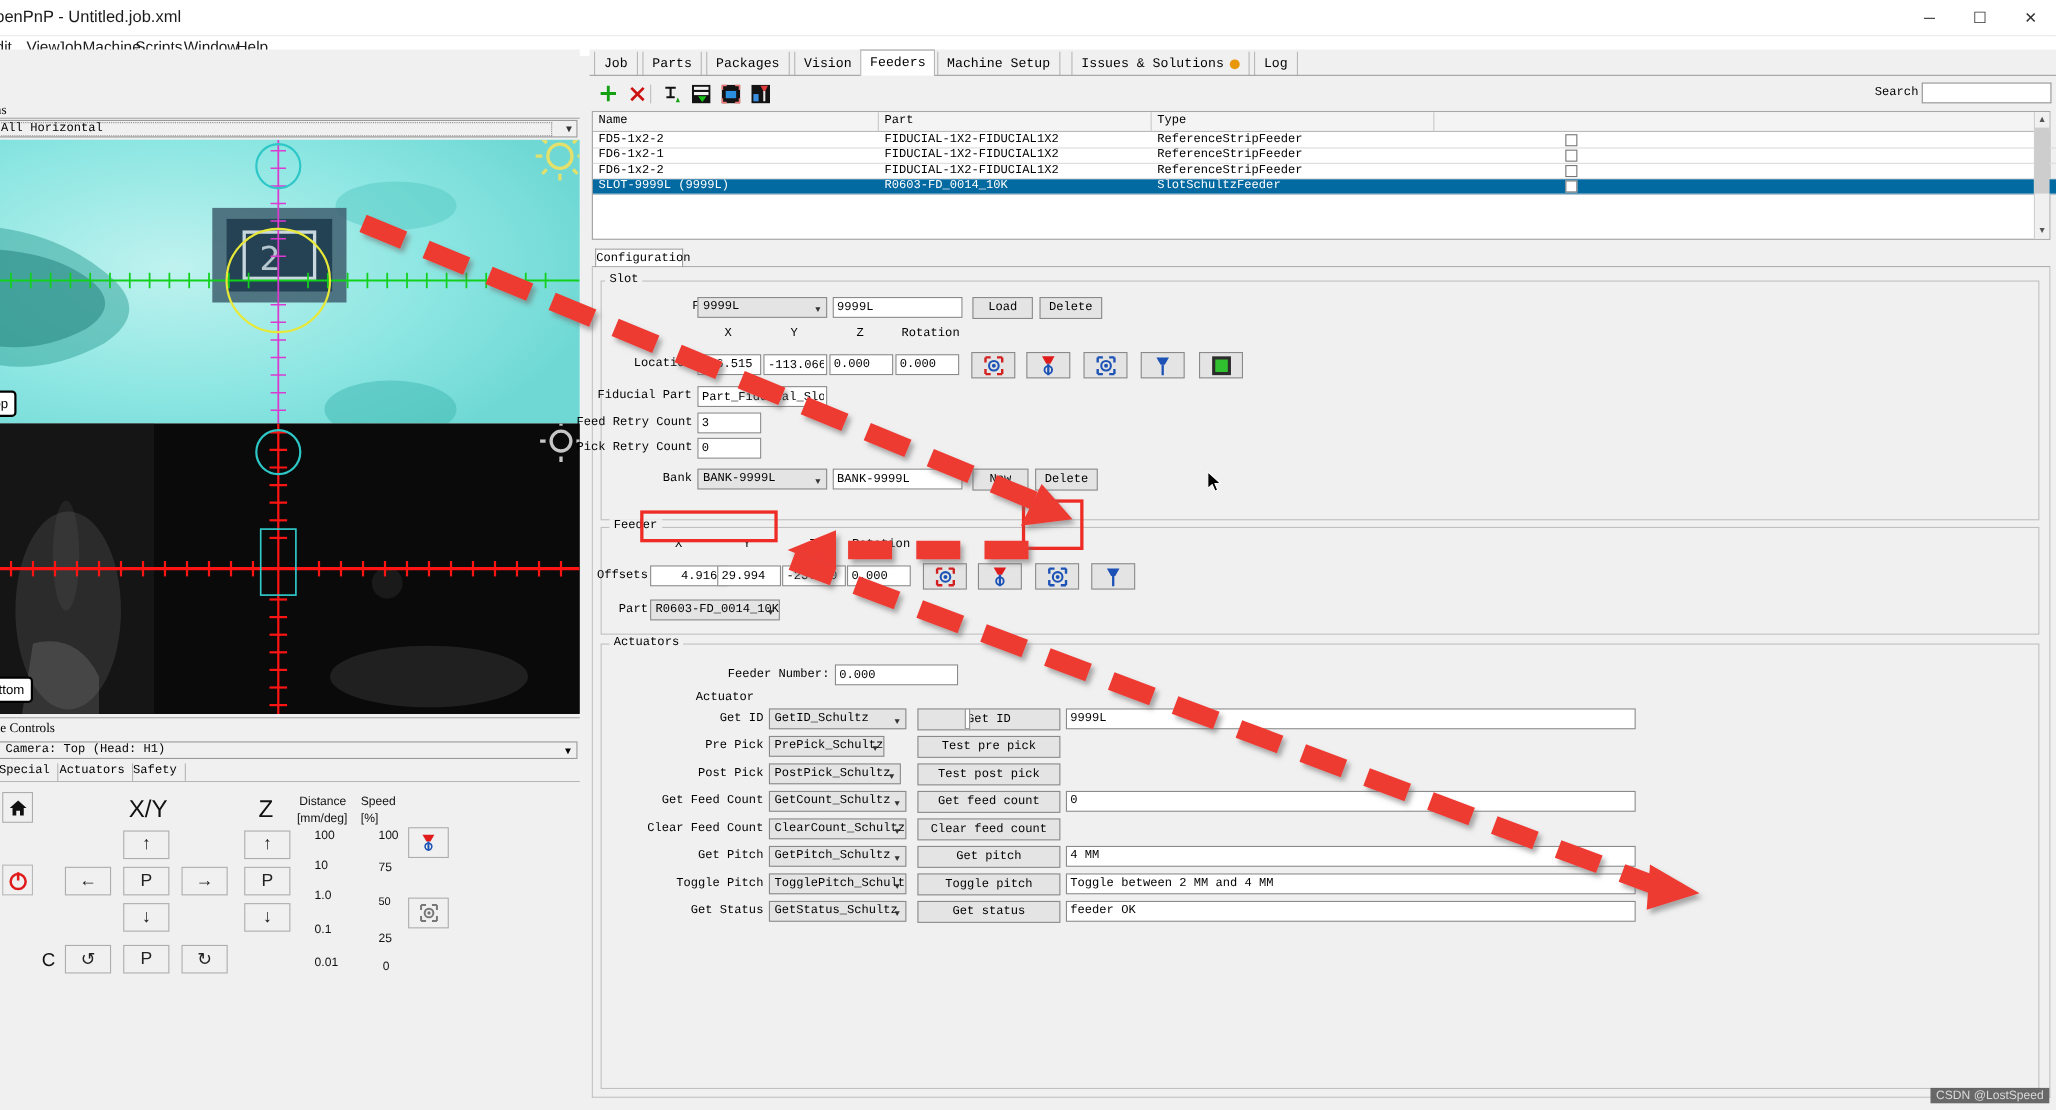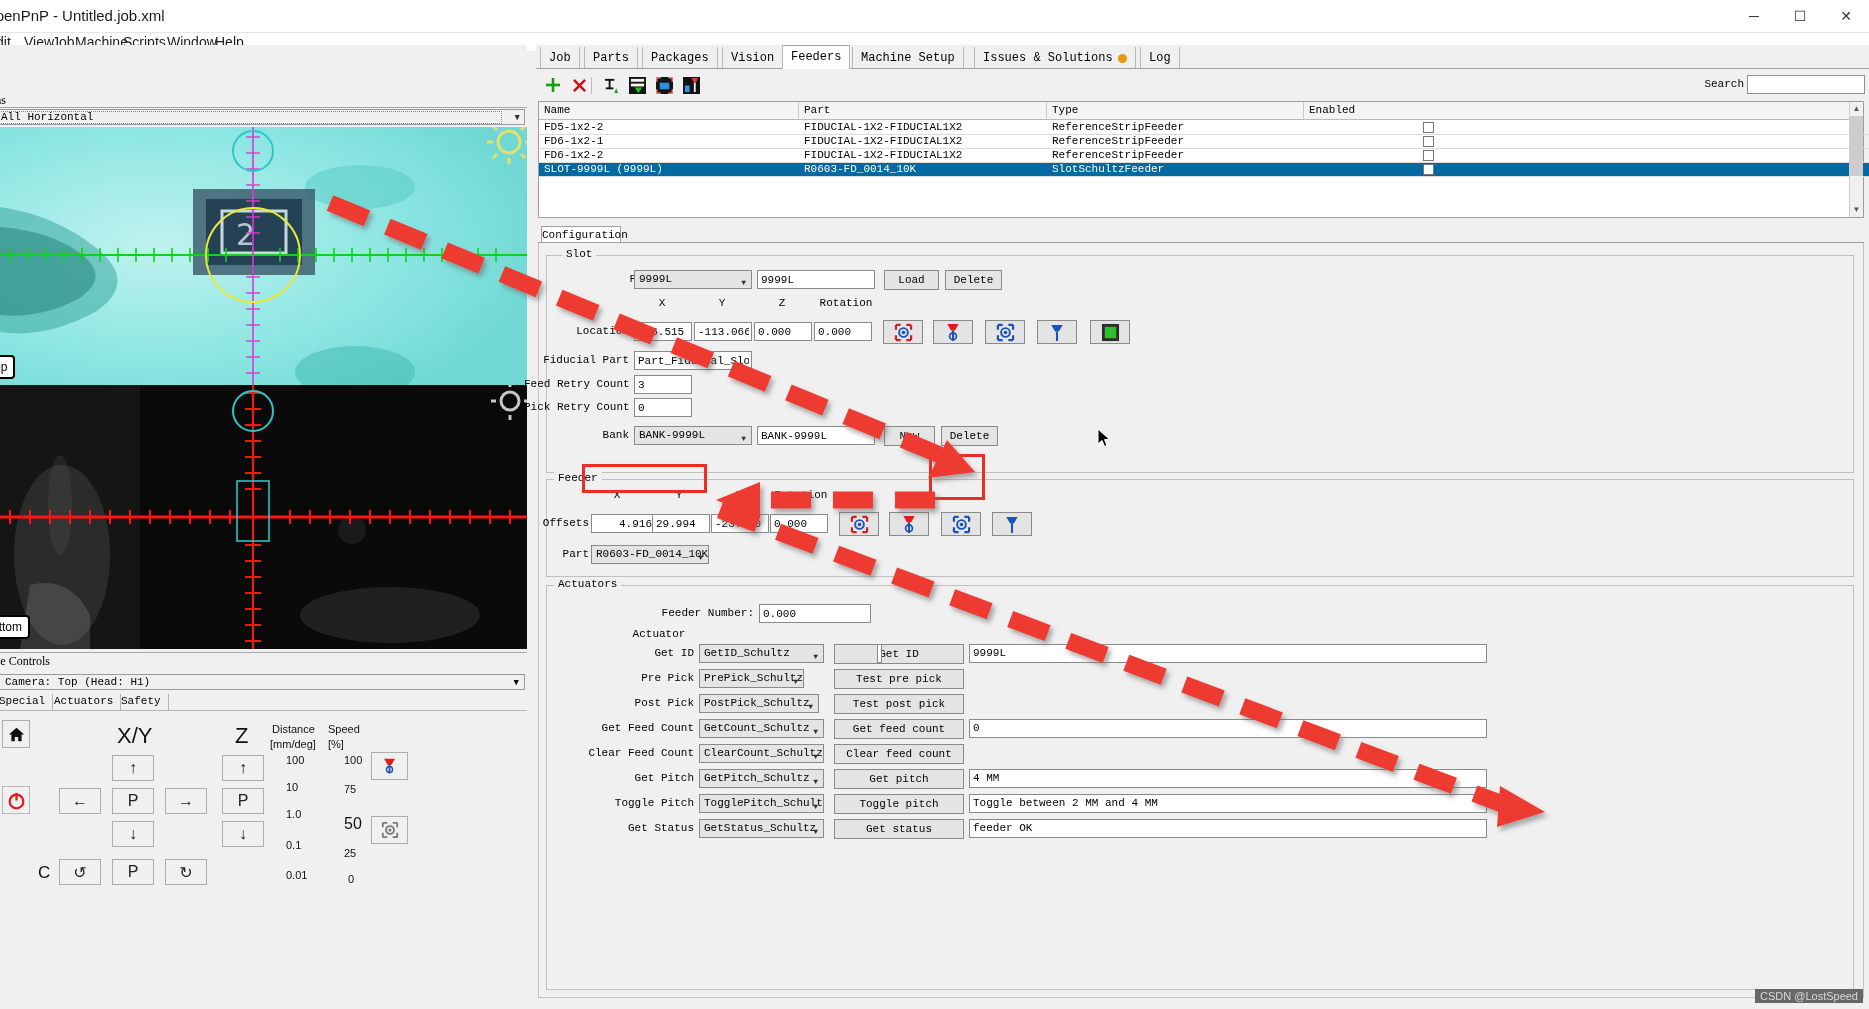"Enabled" div.hc { html: <div>Enabled</div> -> none }
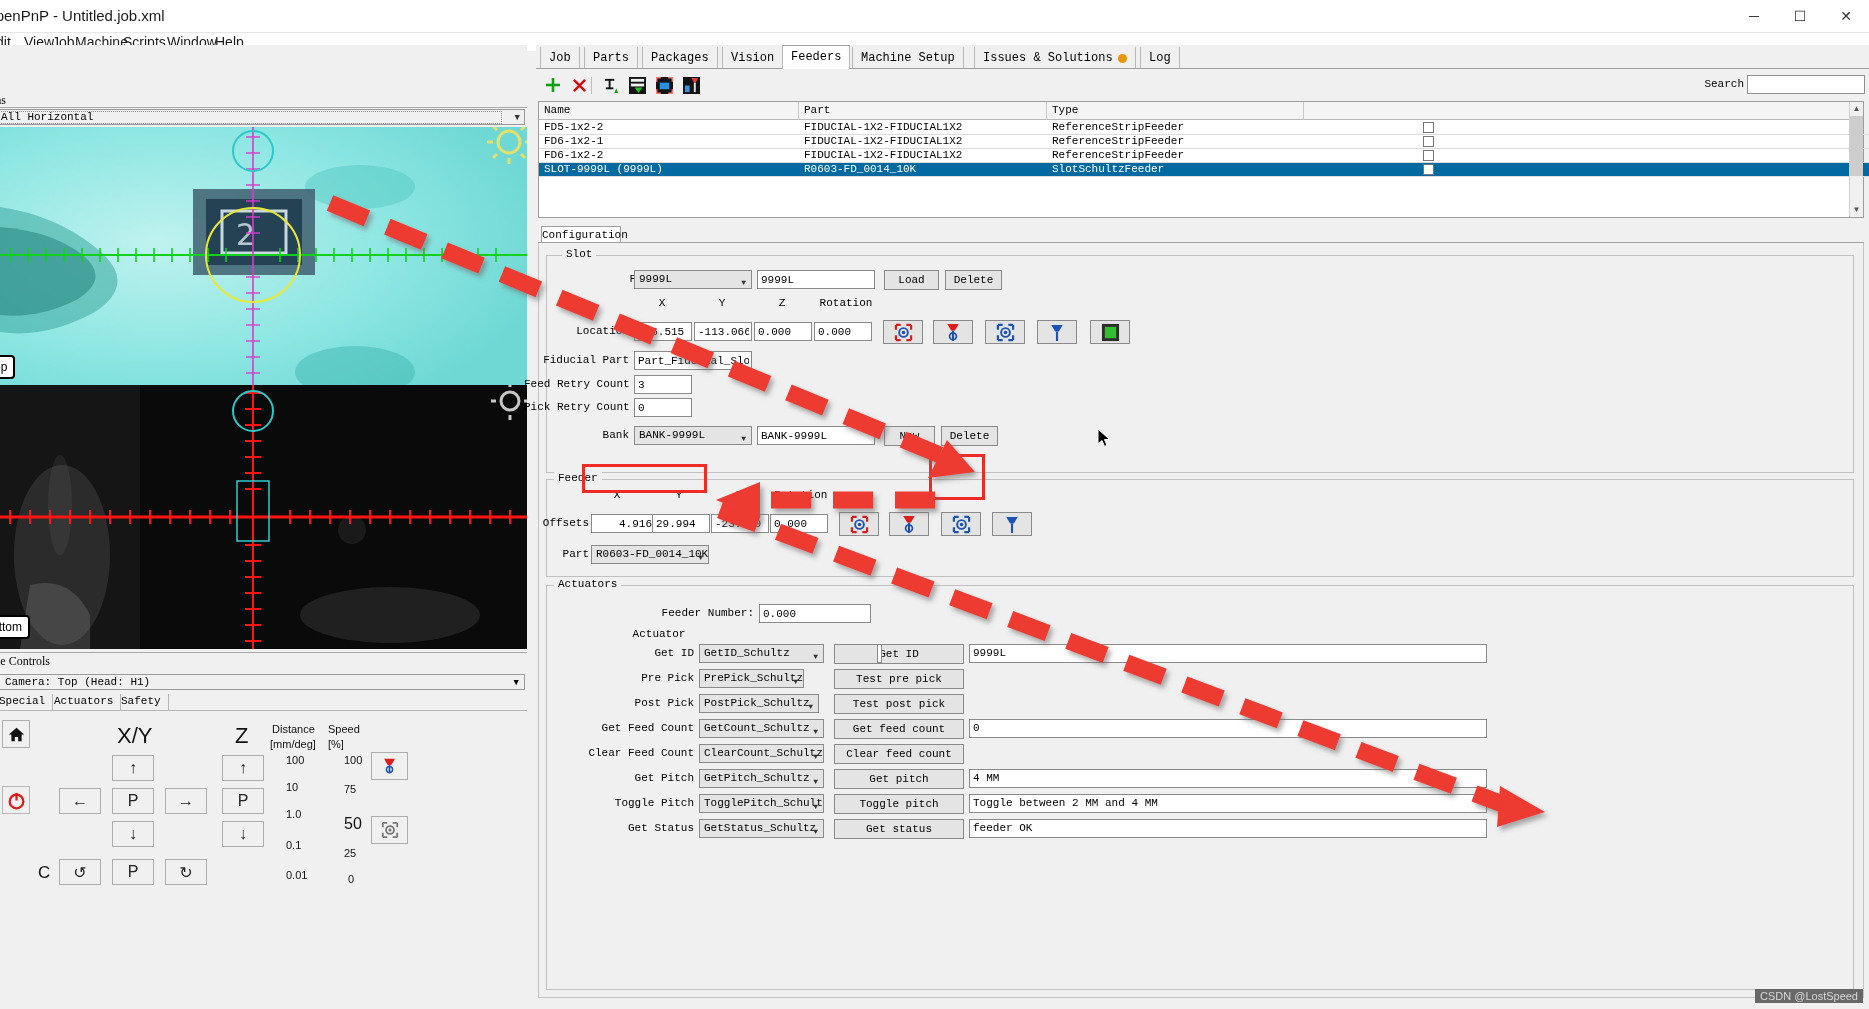"Slot" div.gtitle { left: 23px -> 11px }
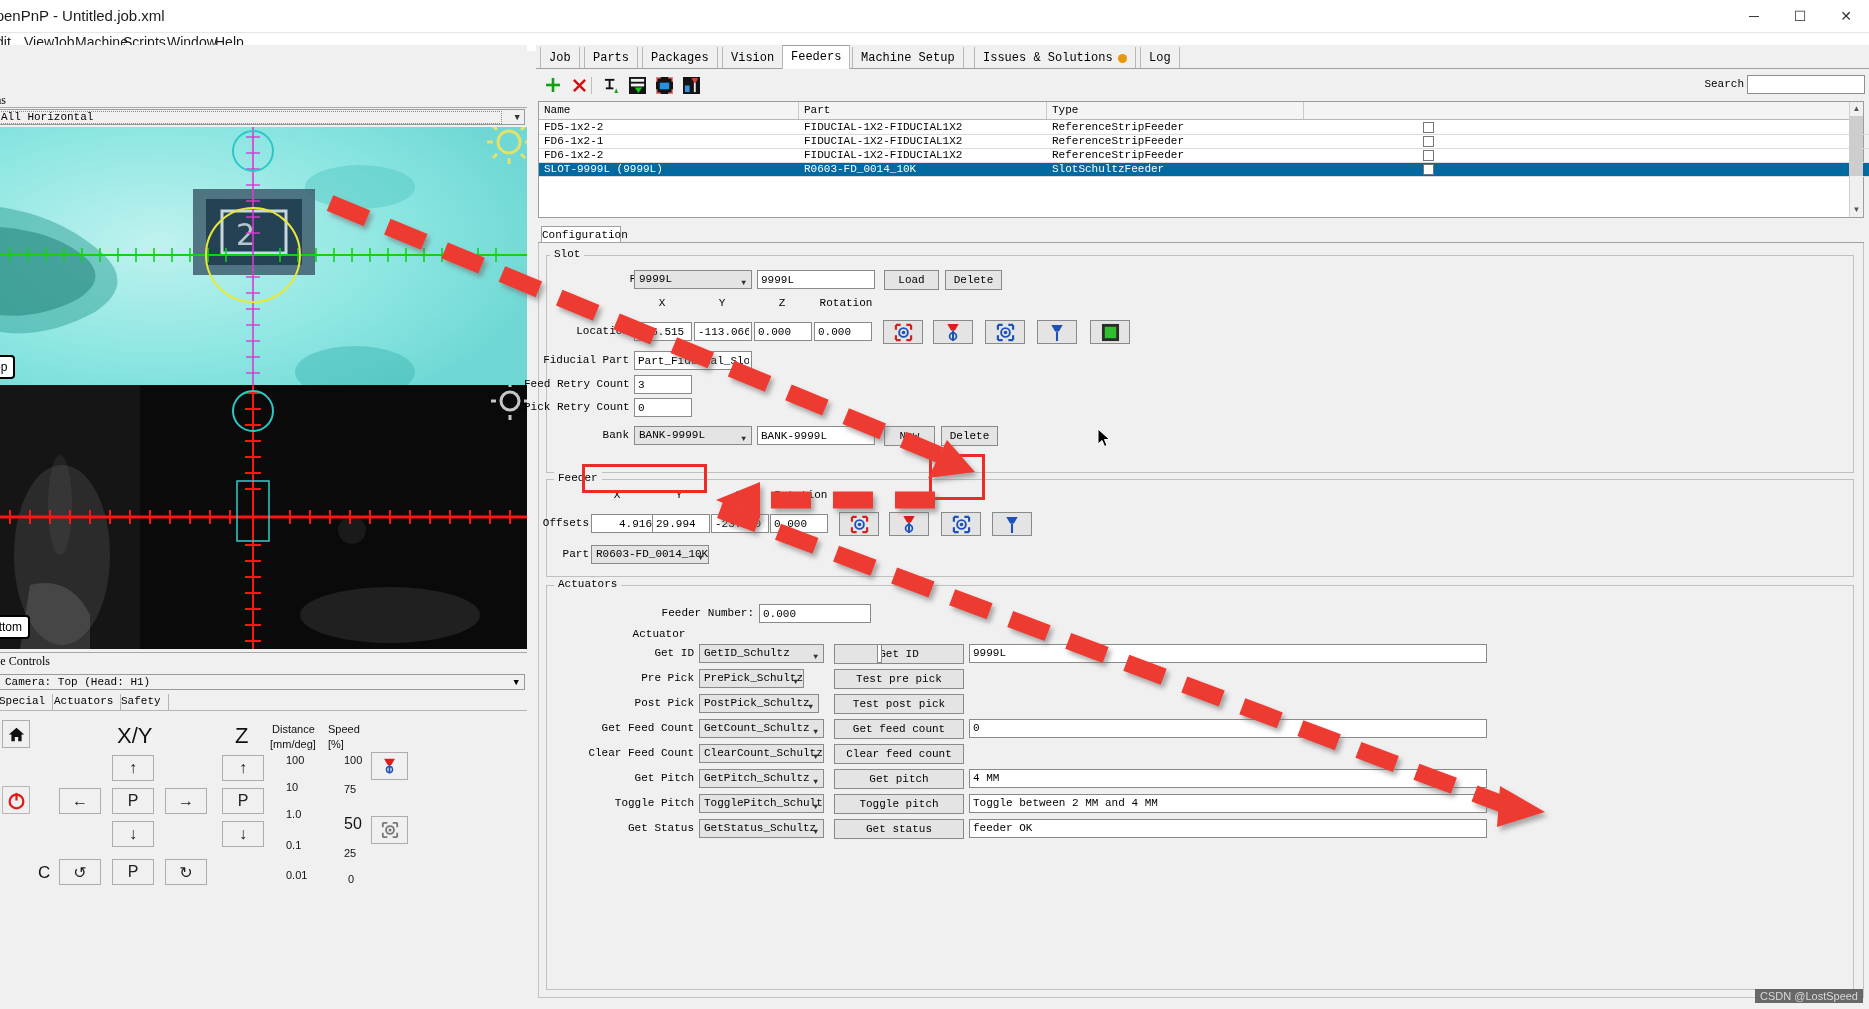"50" div.hdr { font-size: 16px -> 10px }
